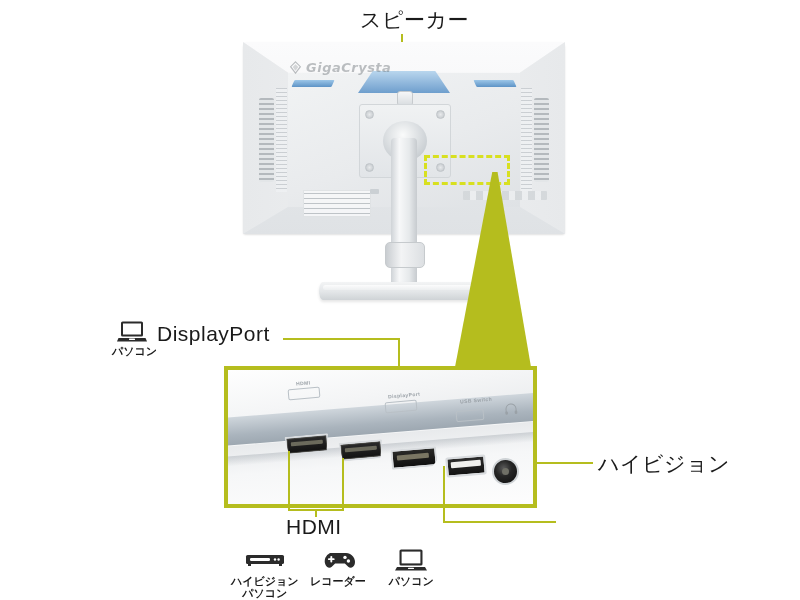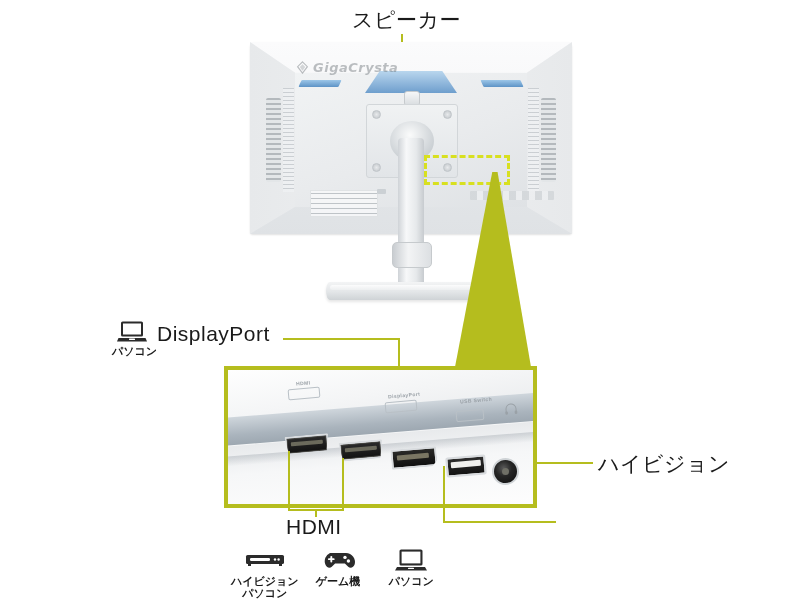"スピーカー" div.abs { left: 352px -> 360px }
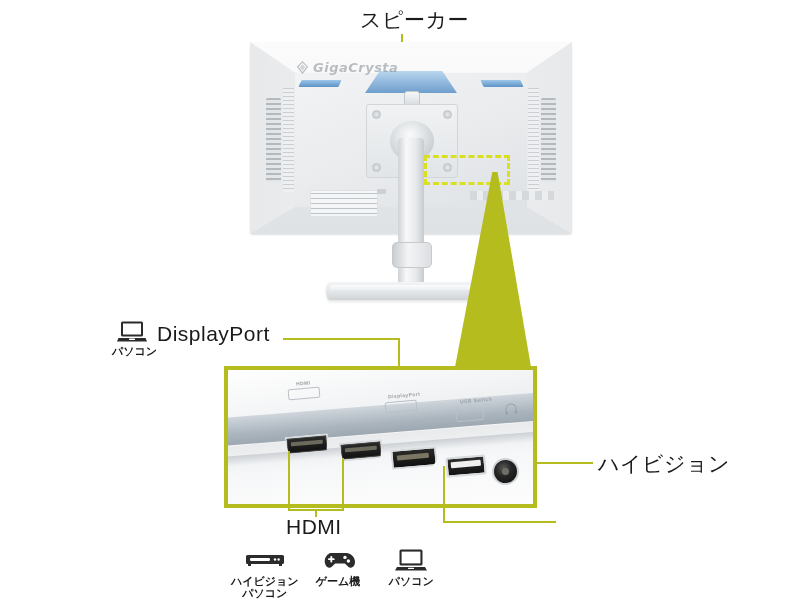"GigaCrysta" #monitor { margin-left: 7px -> none }
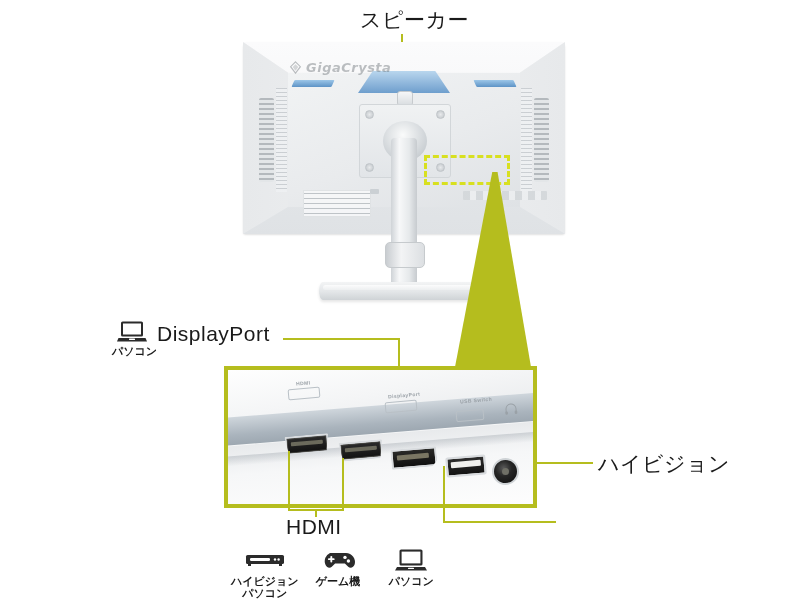"ゲーム機" span.small-cap { text: ゲーム機 -> レコーダー }
